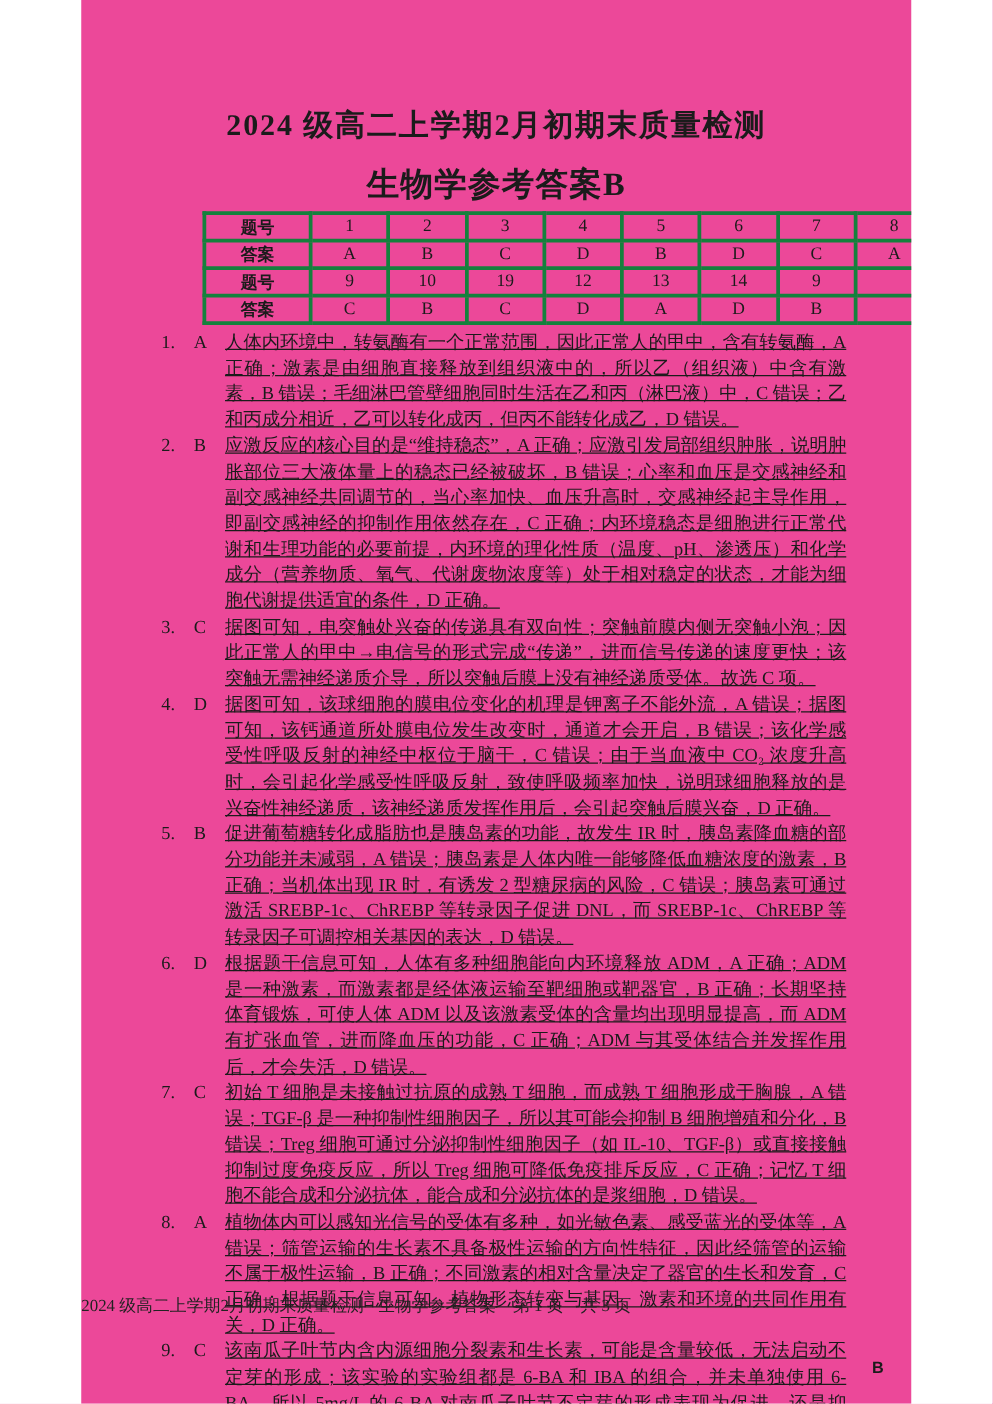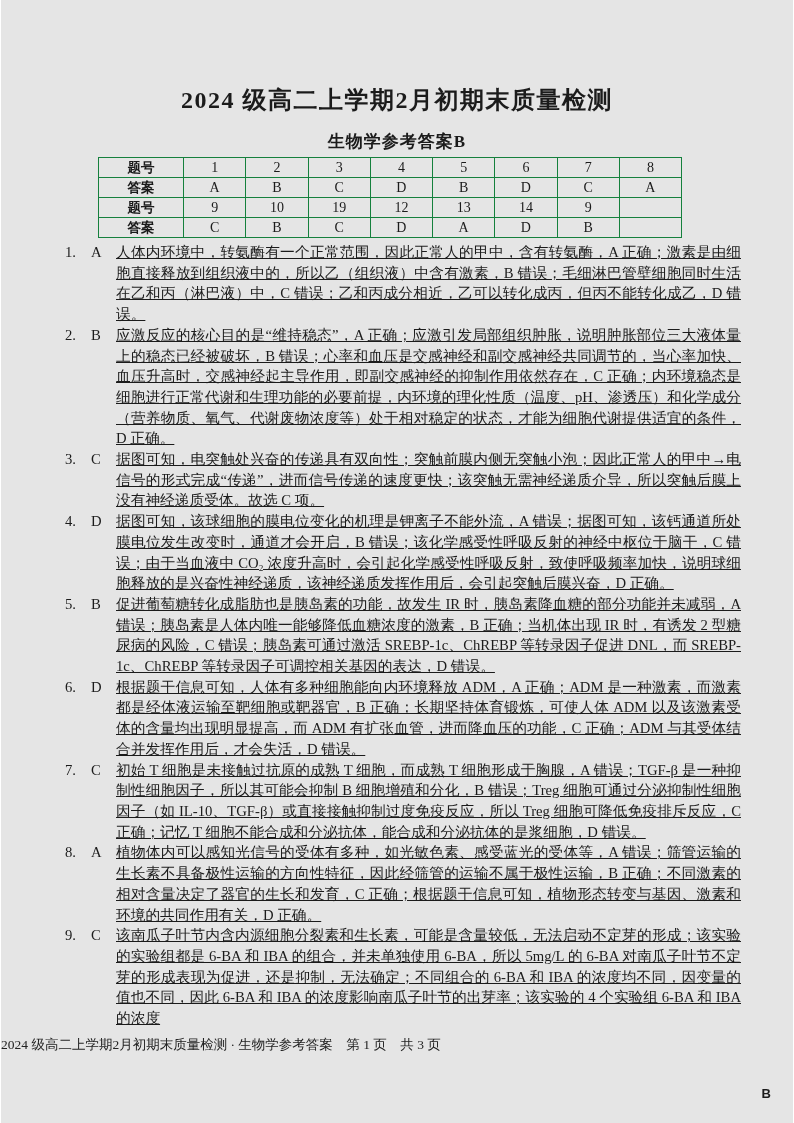"2024 级高二上学期2月初期末质量检测" .page { background: #e5e5e5 -> #ec4899; width: 792px -> 664px }
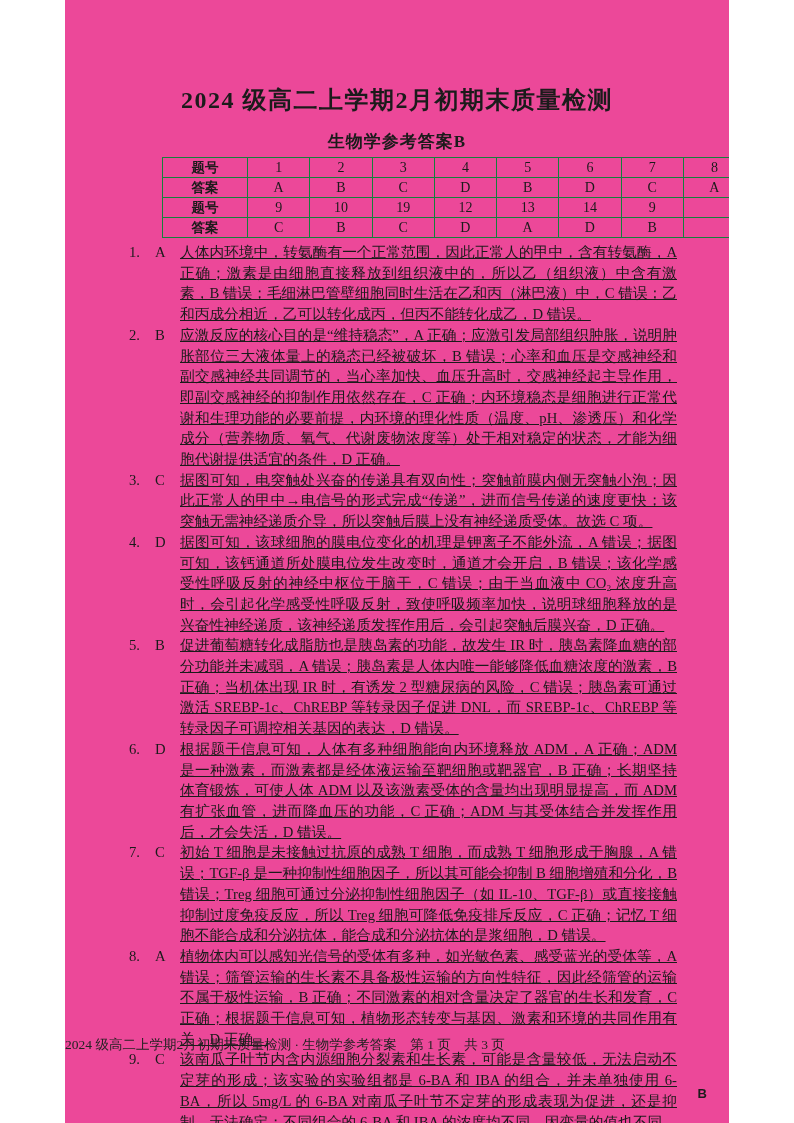"生物学参考答案B" .subtitle { font-size: 17px -> 26px }
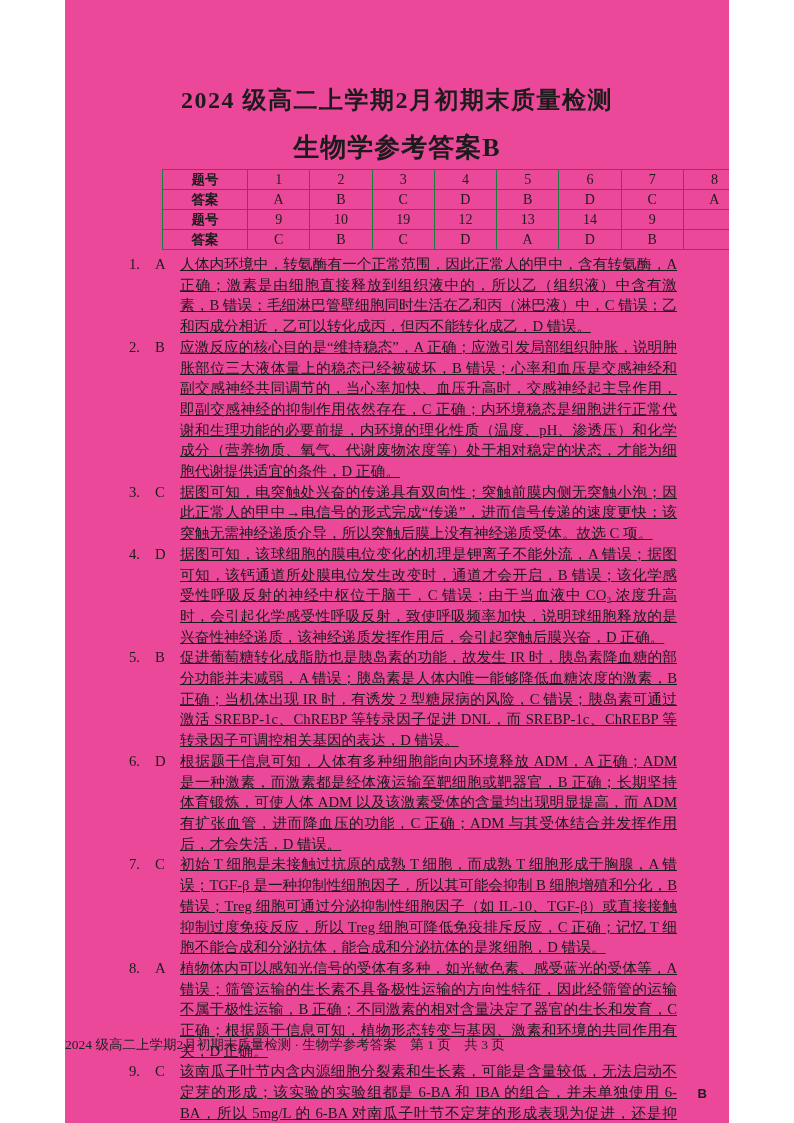"题号" table.answers td { border: 1px solid #15803d -> 3px solid #15803d }
